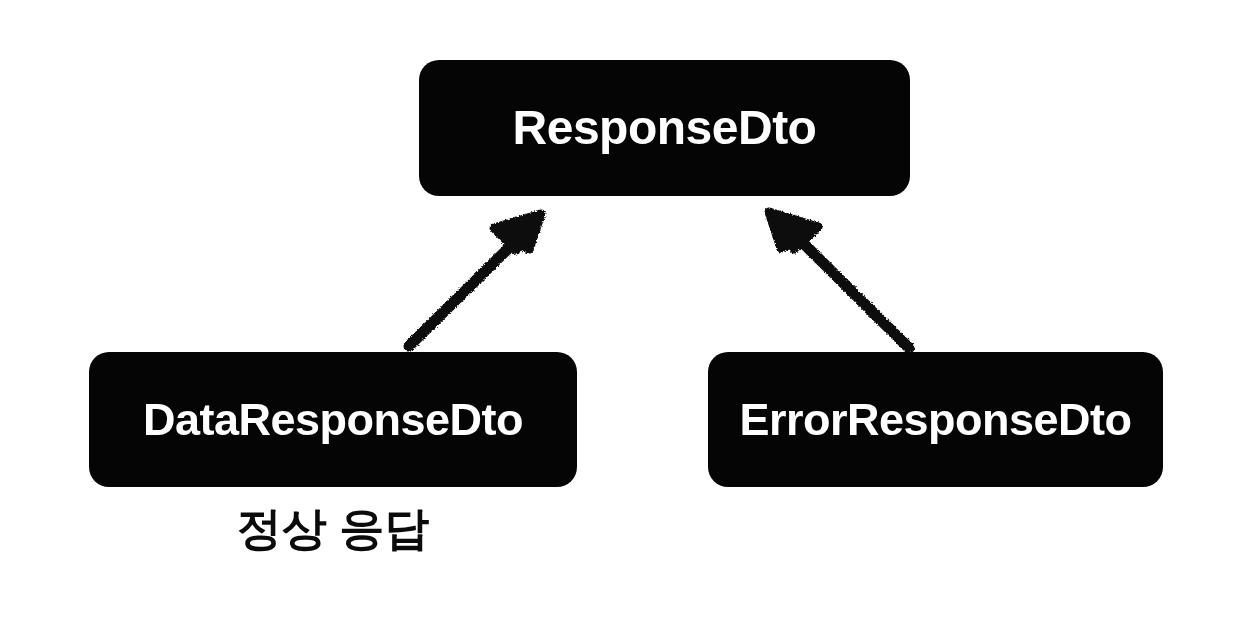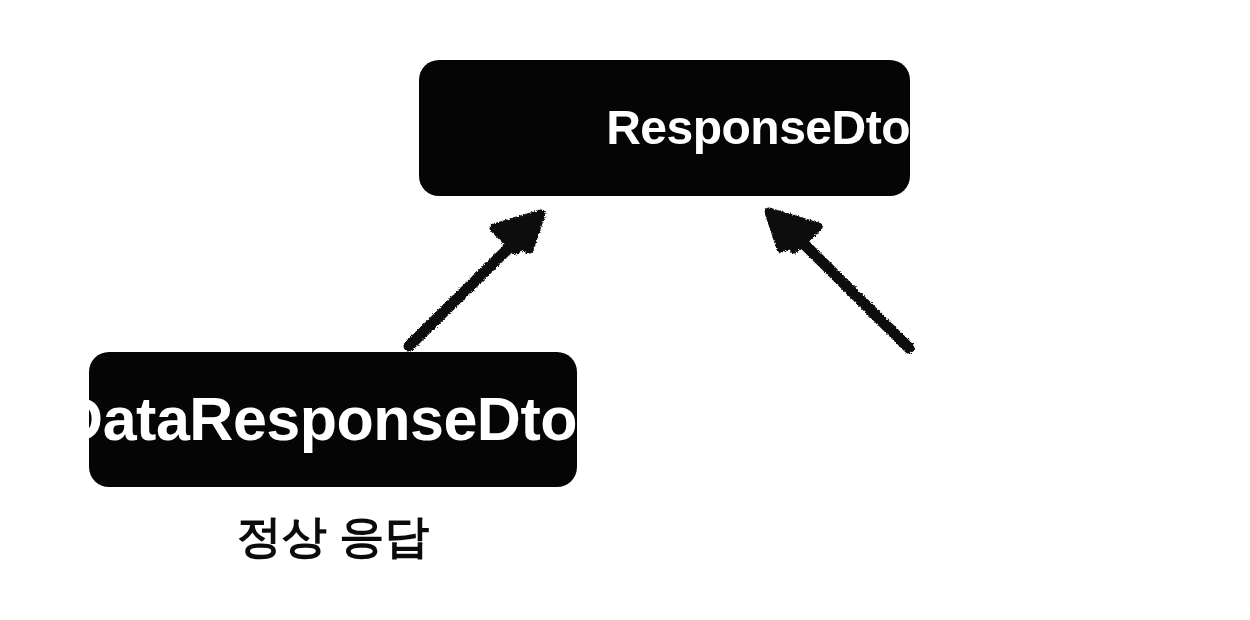"ResponseDto" .node { justify-content: flex-end -> center }
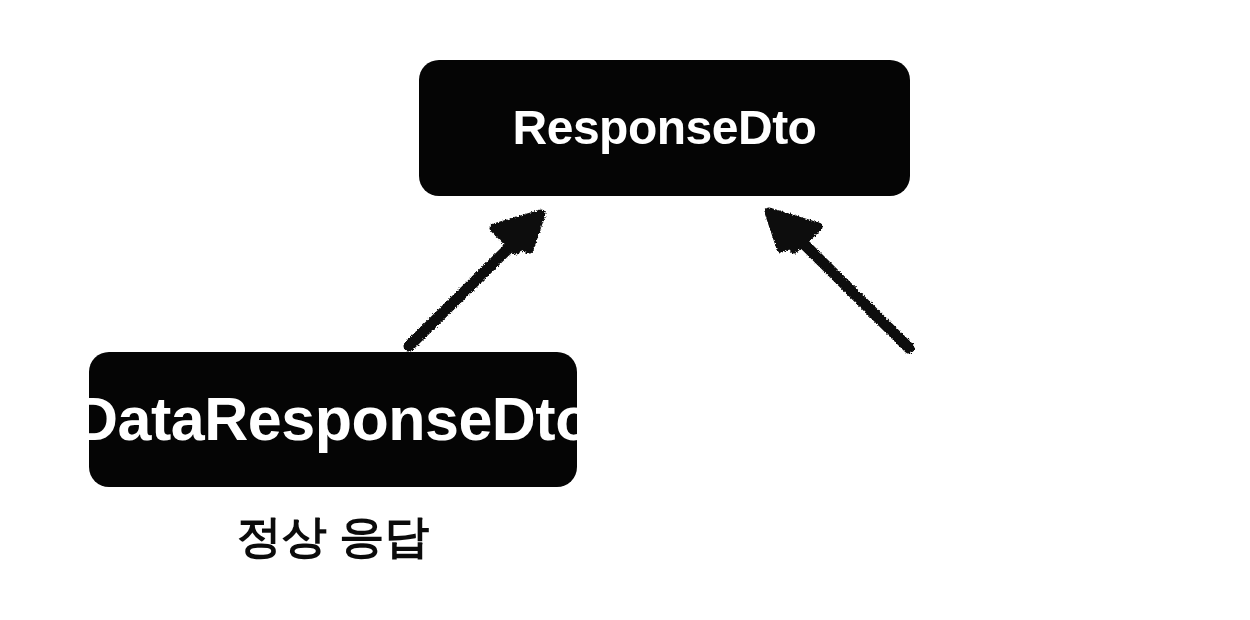"DataResponseDto" #node-data-response .node-label { font-size: 61px -> 45px }
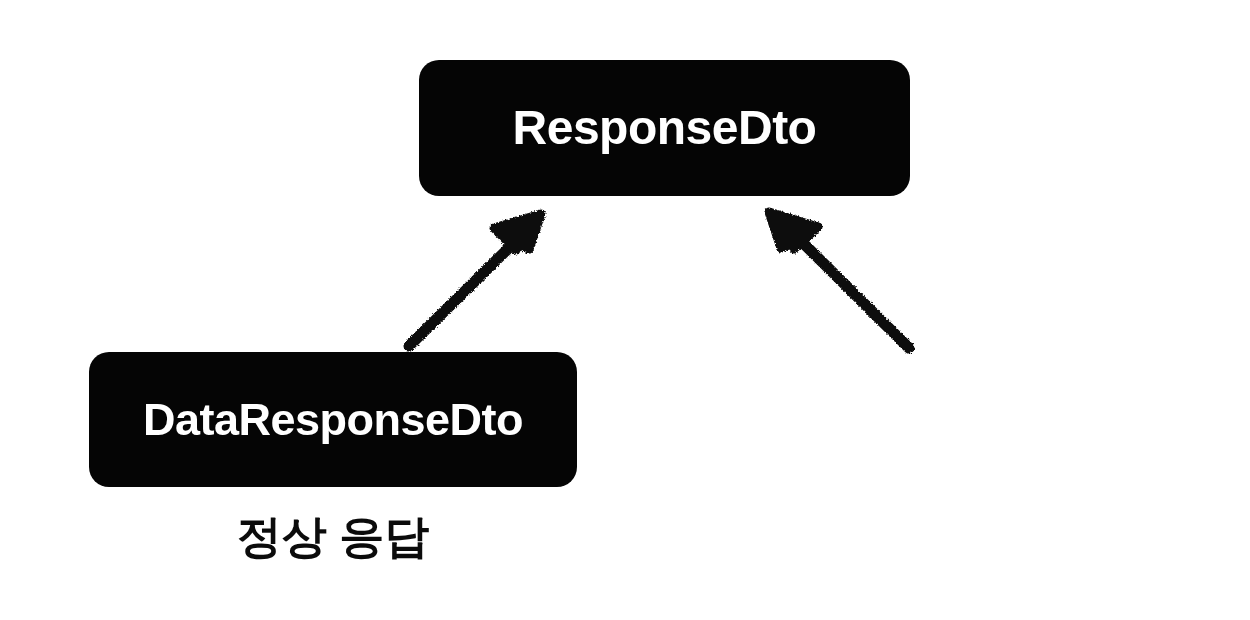"ErrorResponseDto" div.node { html: none -> <div> <span>ErrorResponseDto</span> </div> }
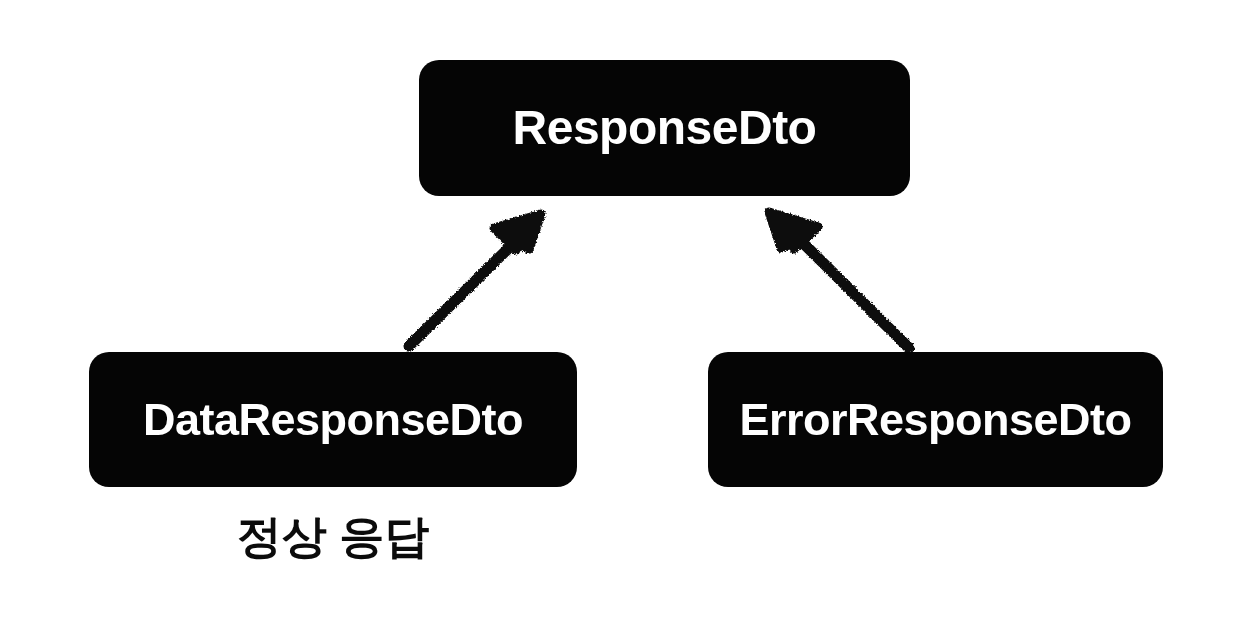"정상 응답" .caption { margin-top: 8px -> none }
